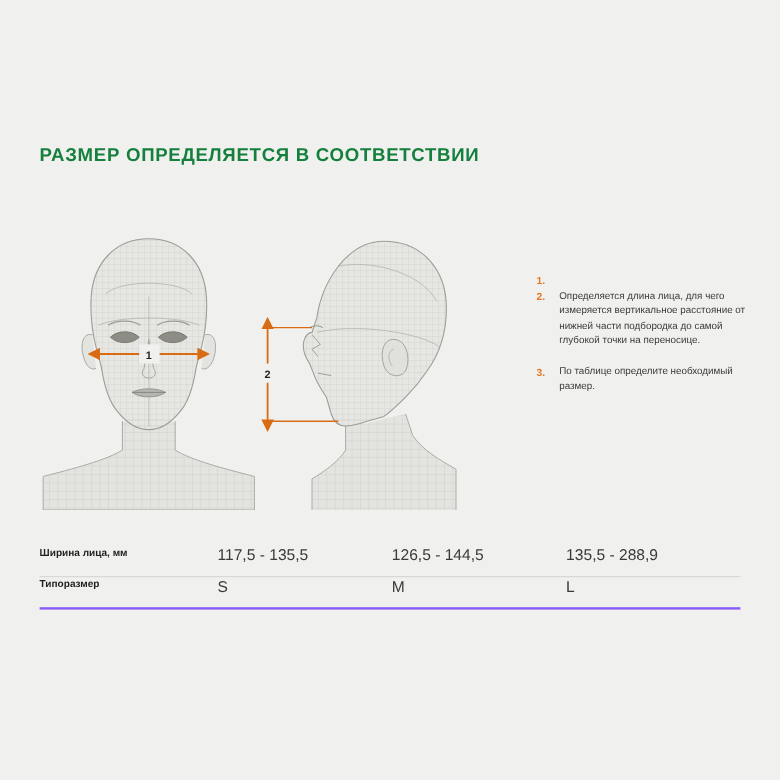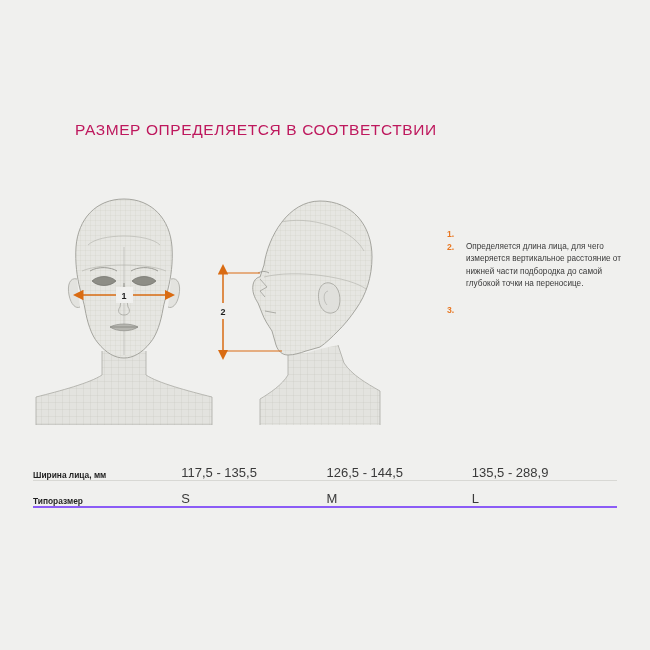"РАЗМЕР ОПРЕДЕЛЯЕТСЯ В СООТВЕТСТВИИ" .title { color: #be185d -> #15803d; font-weight: normal -> bold; margin-left: 42px -> none }
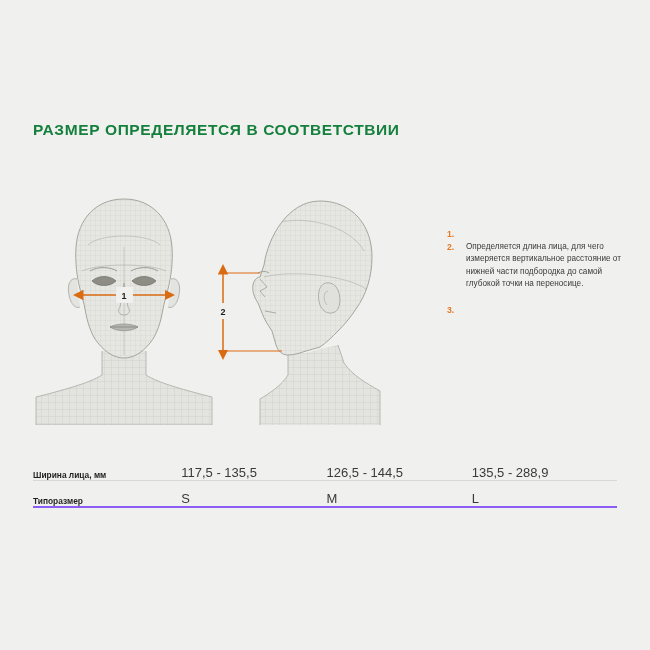"По таблице определите необходимый" span { html: none -> <span>По таблице определите необходимый размер.</span> }
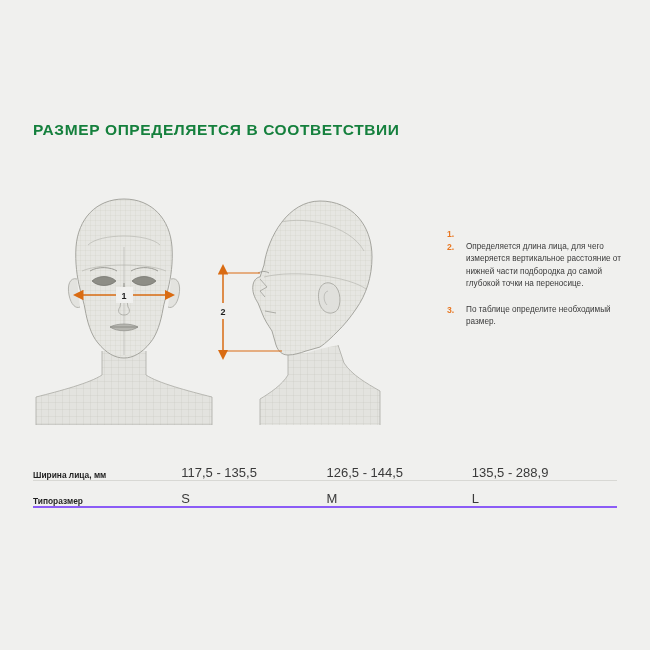"Ширина лица, мм" .trow { align-items: flex-end -> flex-start }
